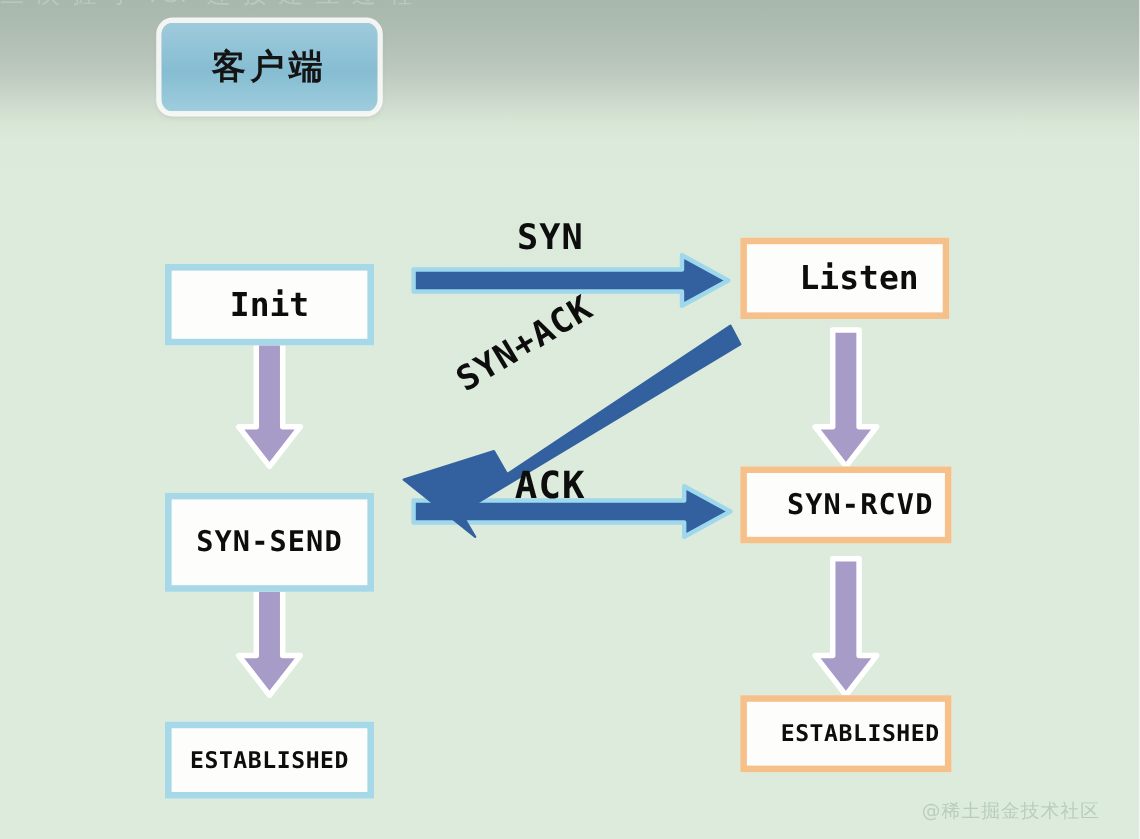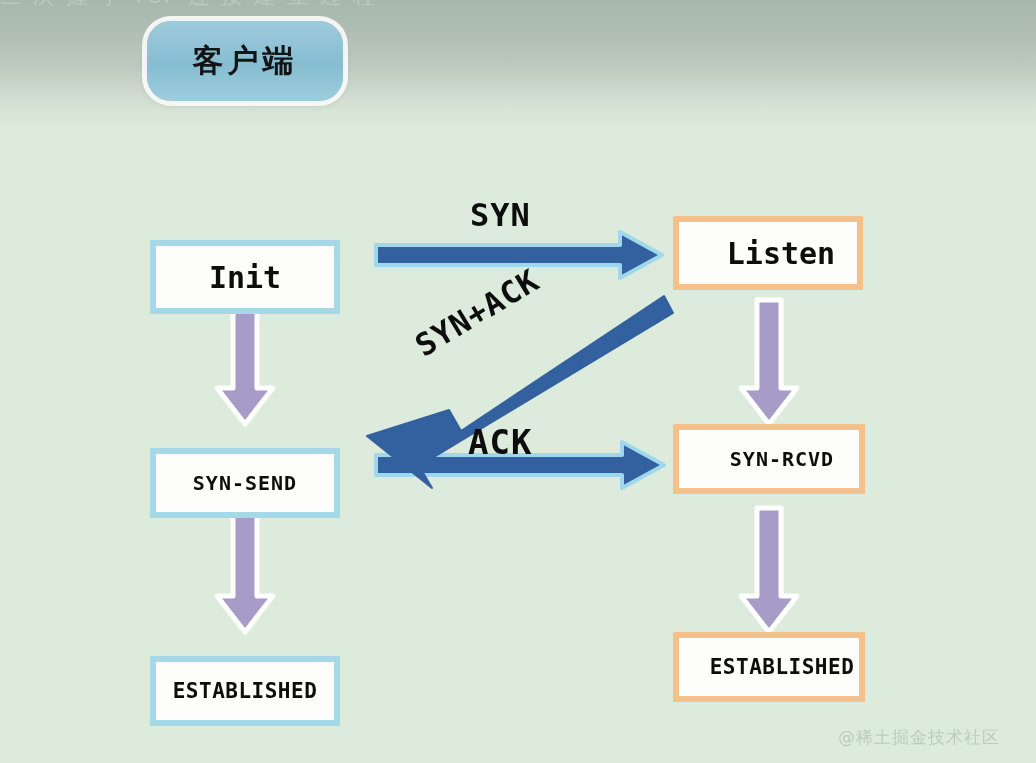"客户端" .pill { border-radius: 24px -> 10px }
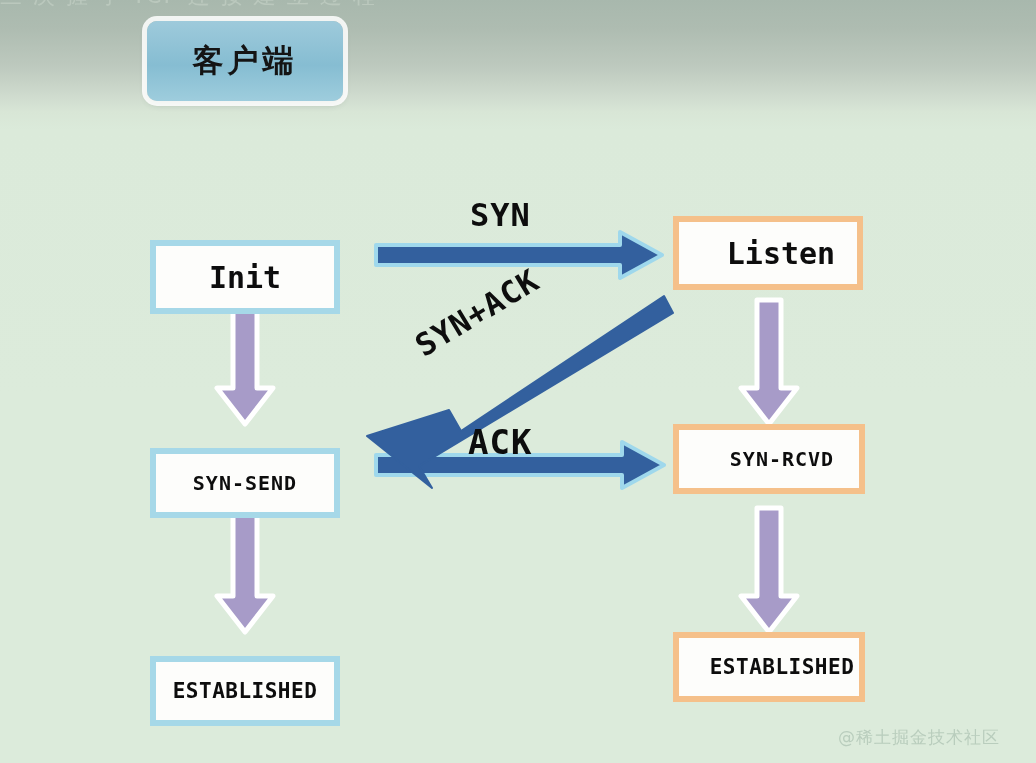"SYN-RCVD" .sb-synrcvd { font-size: 20px -> 26px }
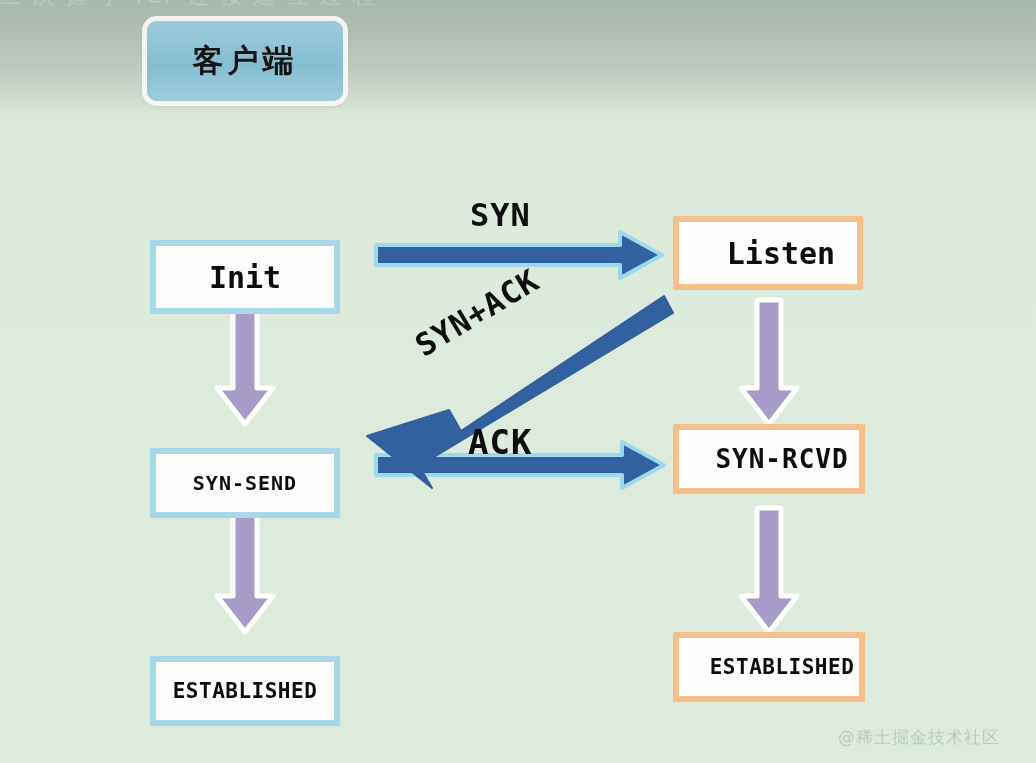"SYN-SEND" .sb-synsend { font-size: 20px -> 26px; height: 70px -> 90px }
